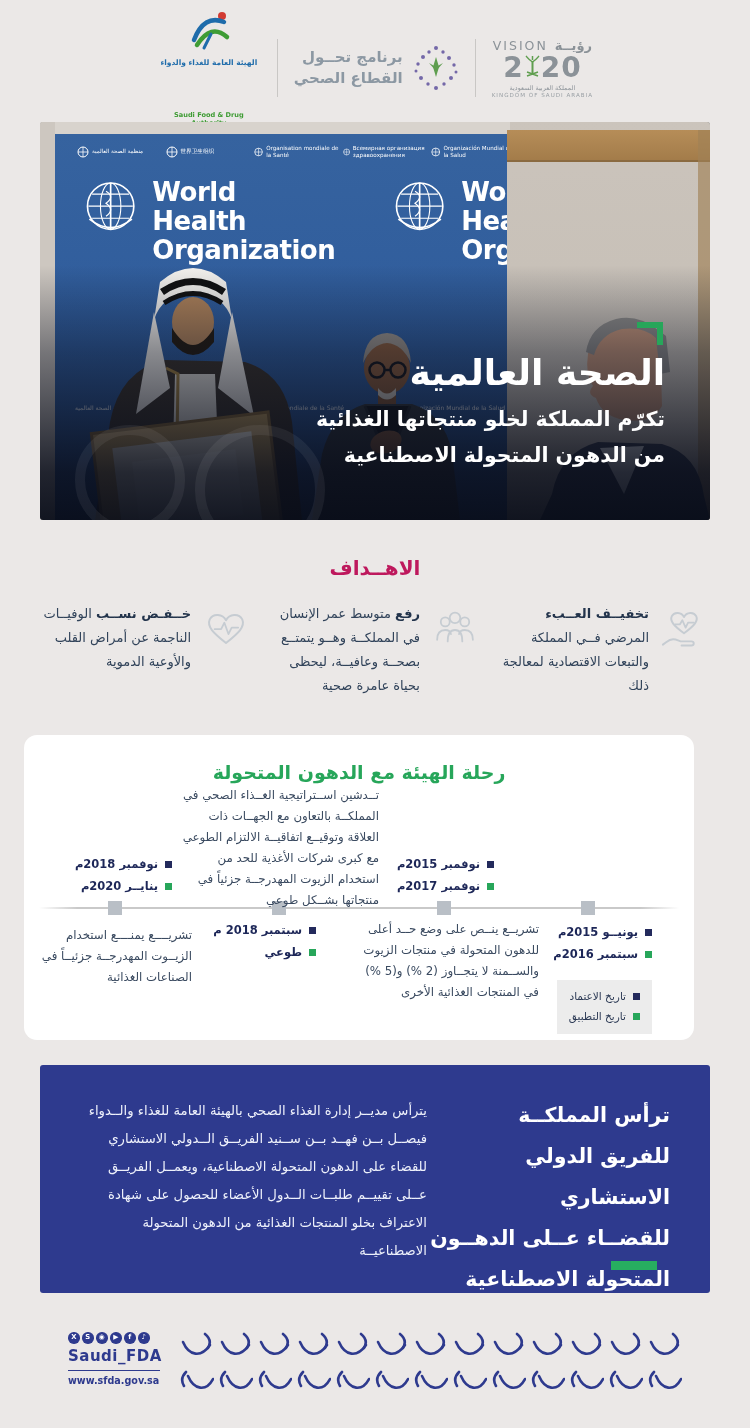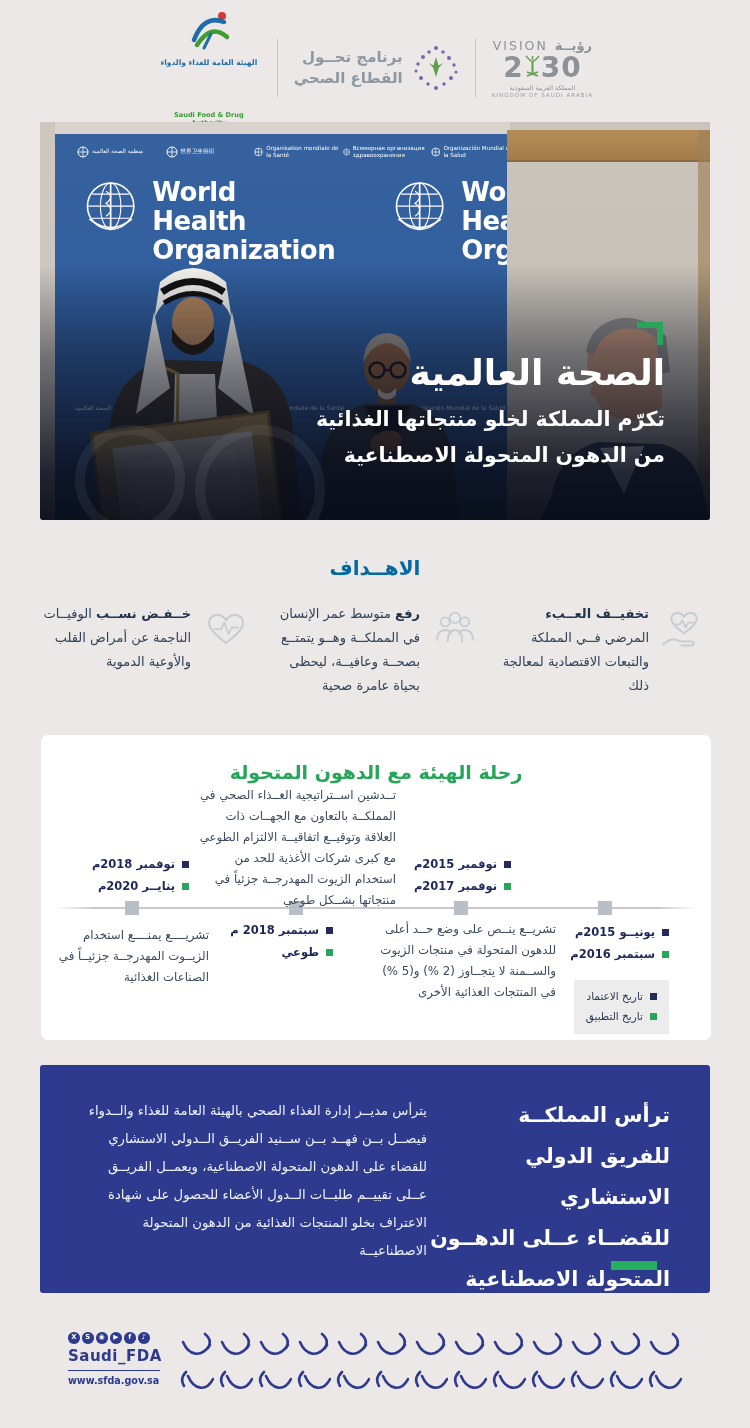"30" span { text: 30 -> 20 }
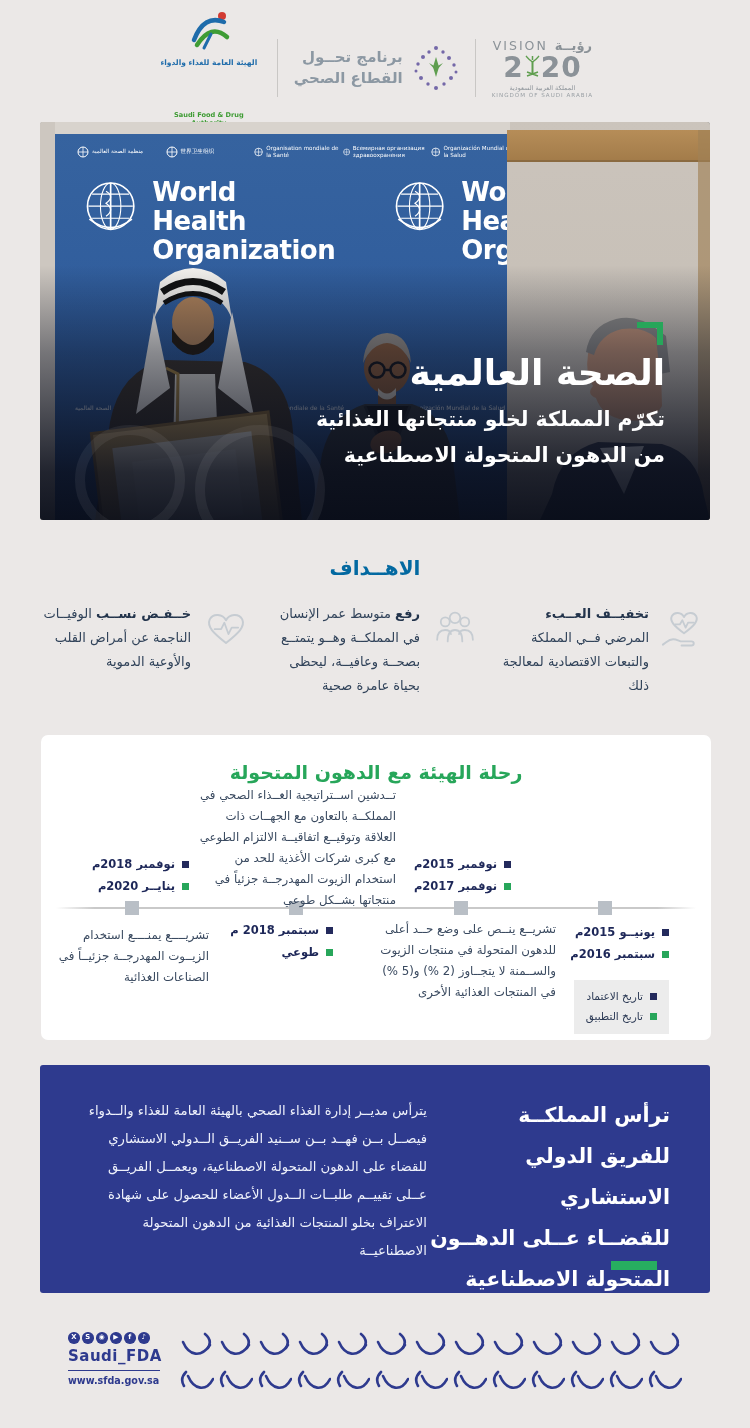"الاهــداف" .obj-title { color: #0369a1 -> #be185d }
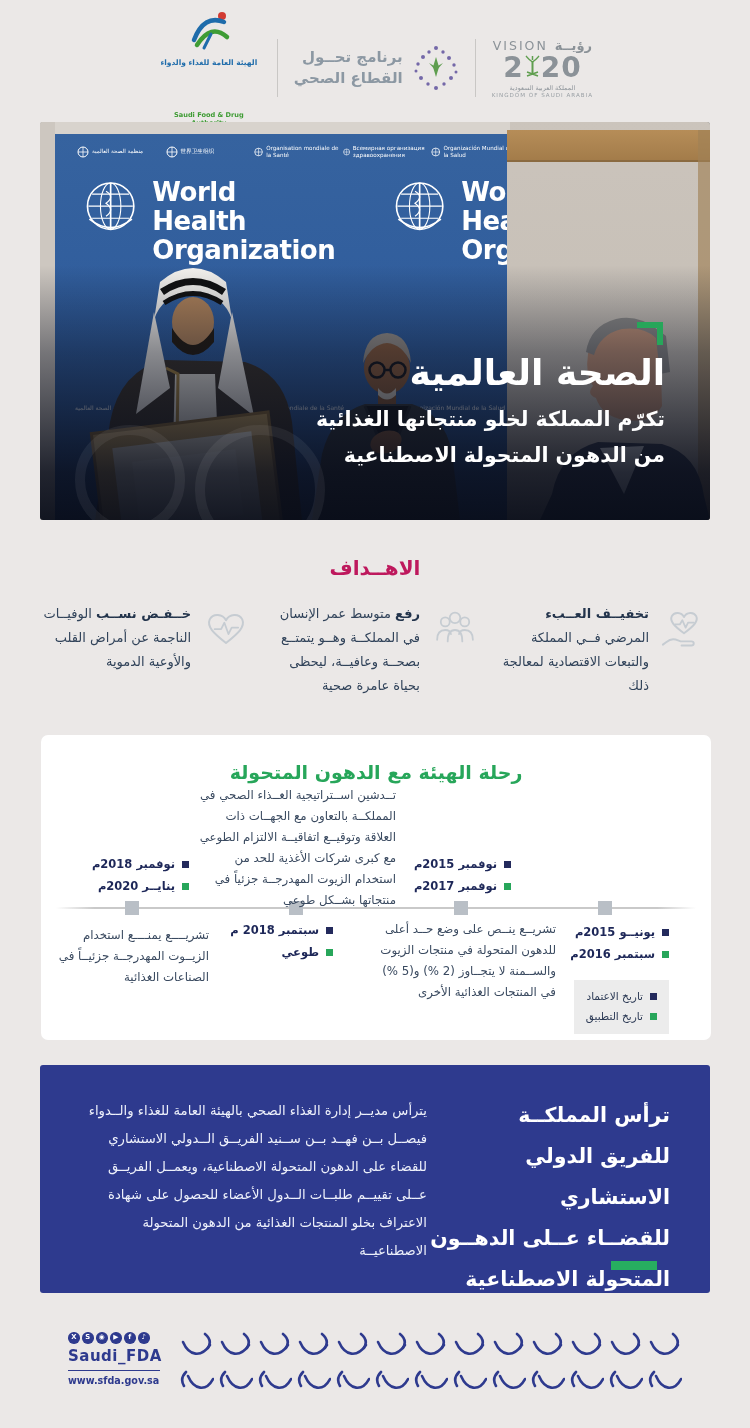"رحلة الهيئة مع الدهون المتحولة" .tl-card { border-radius: 7px -> 13px; left: 41px -> 24px }
